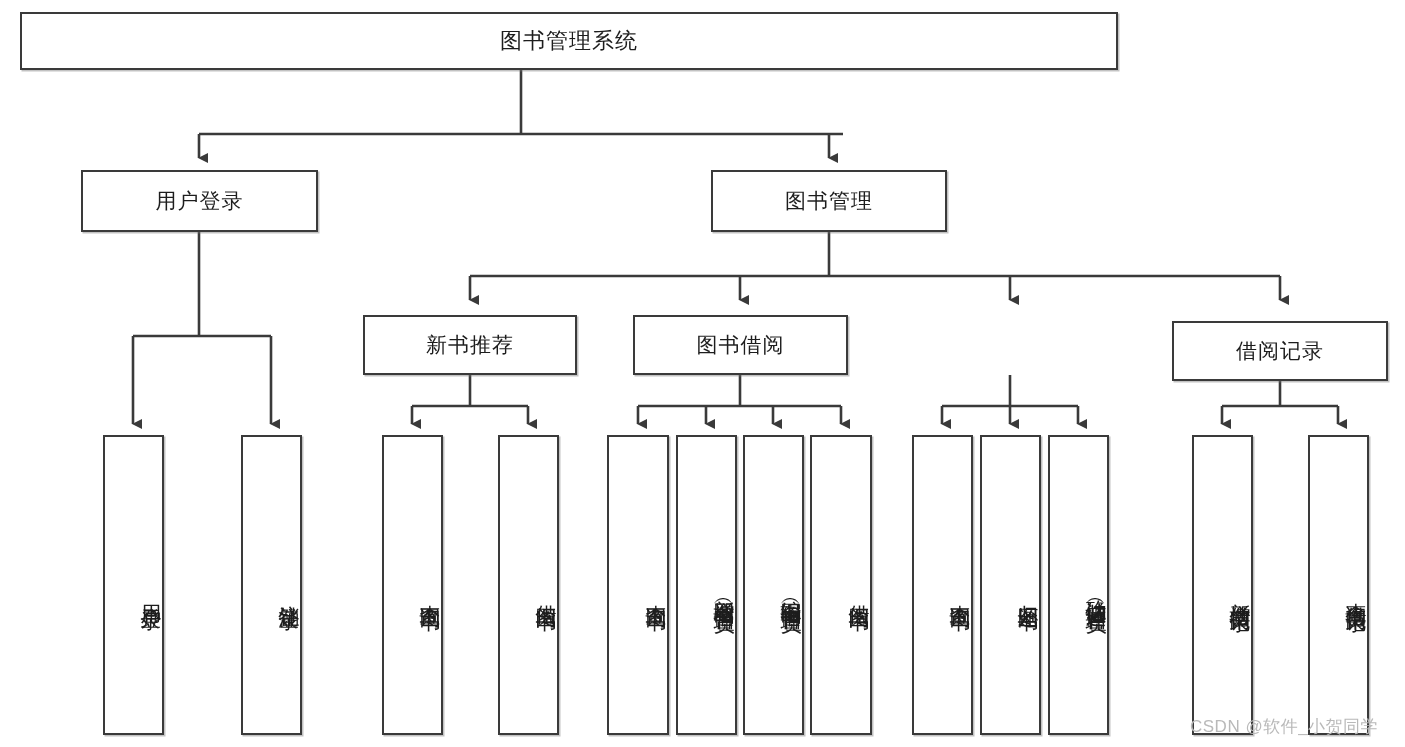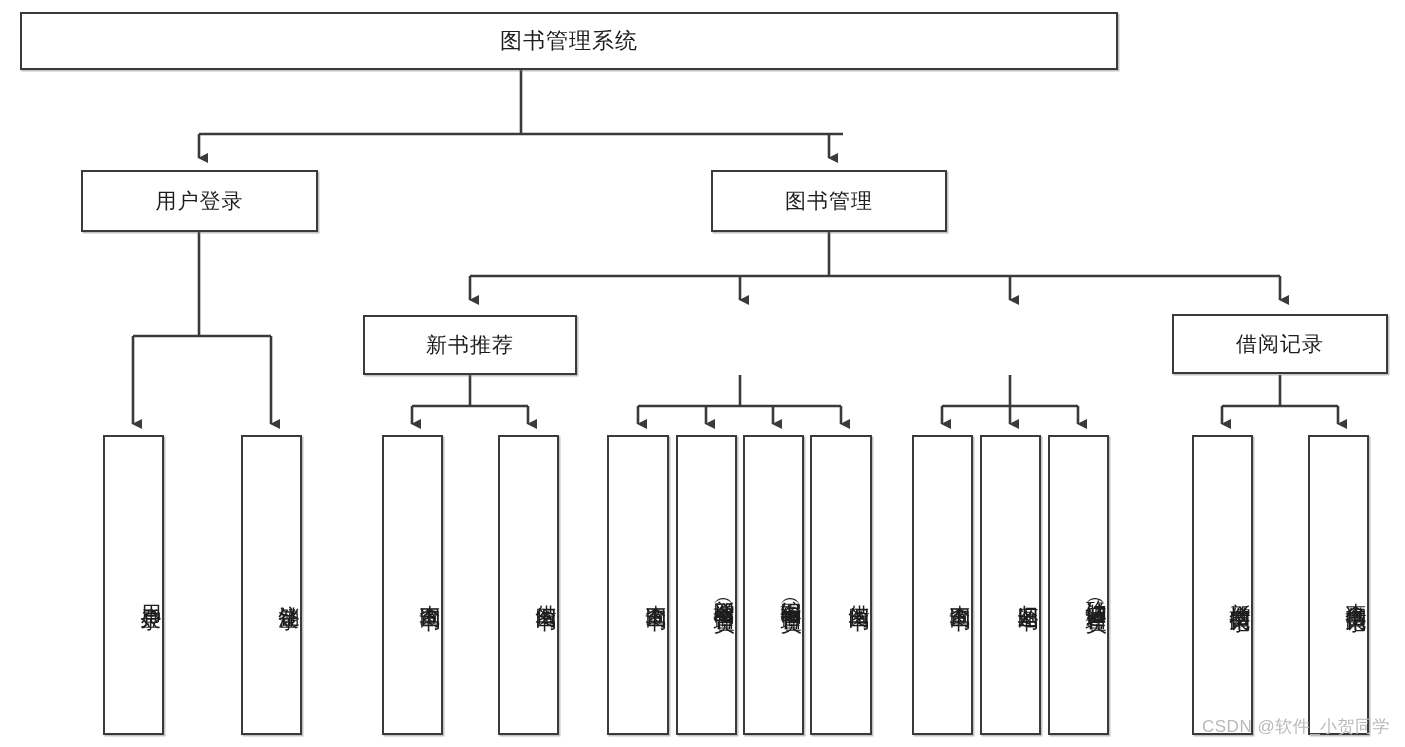"图书借阅" div.node { html: none -> <div>图书借阅</div> }
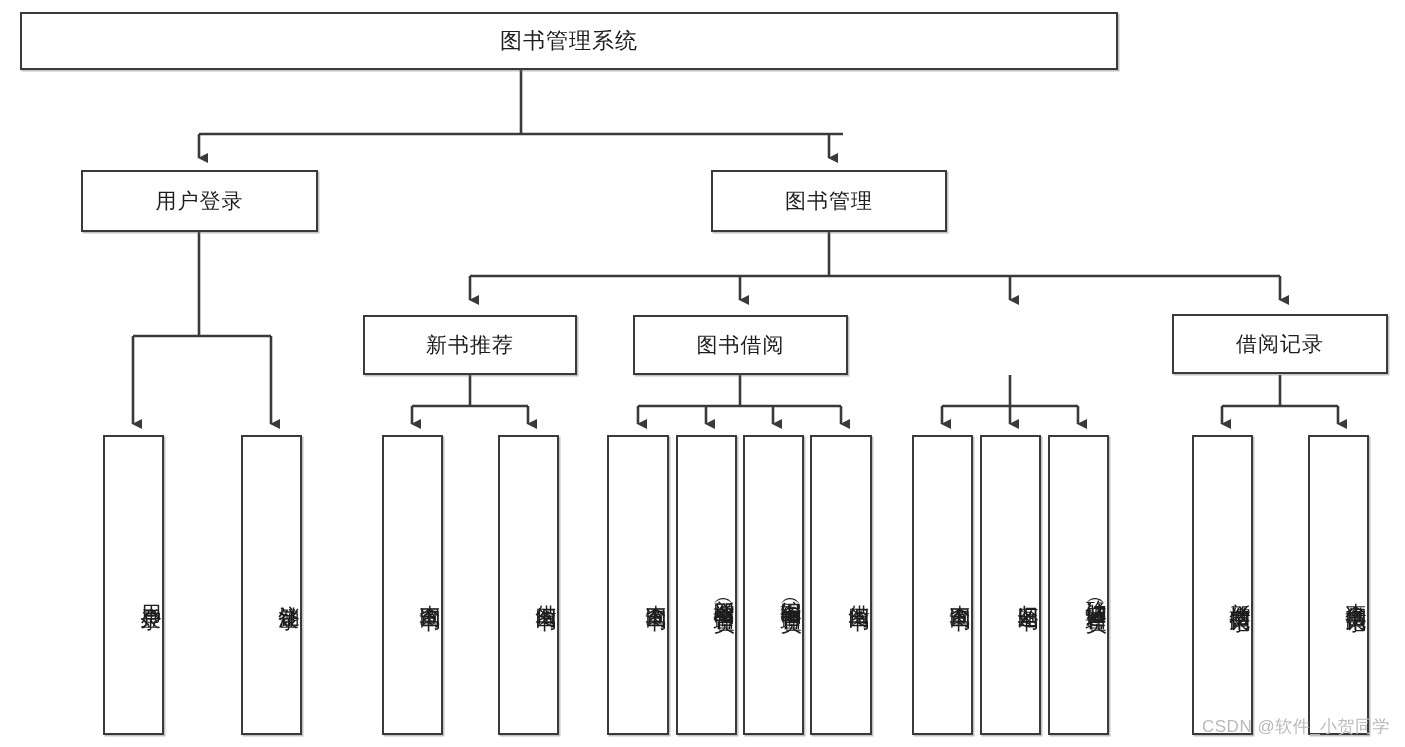"借阅记录" div.node { top: 314px -> 321px }
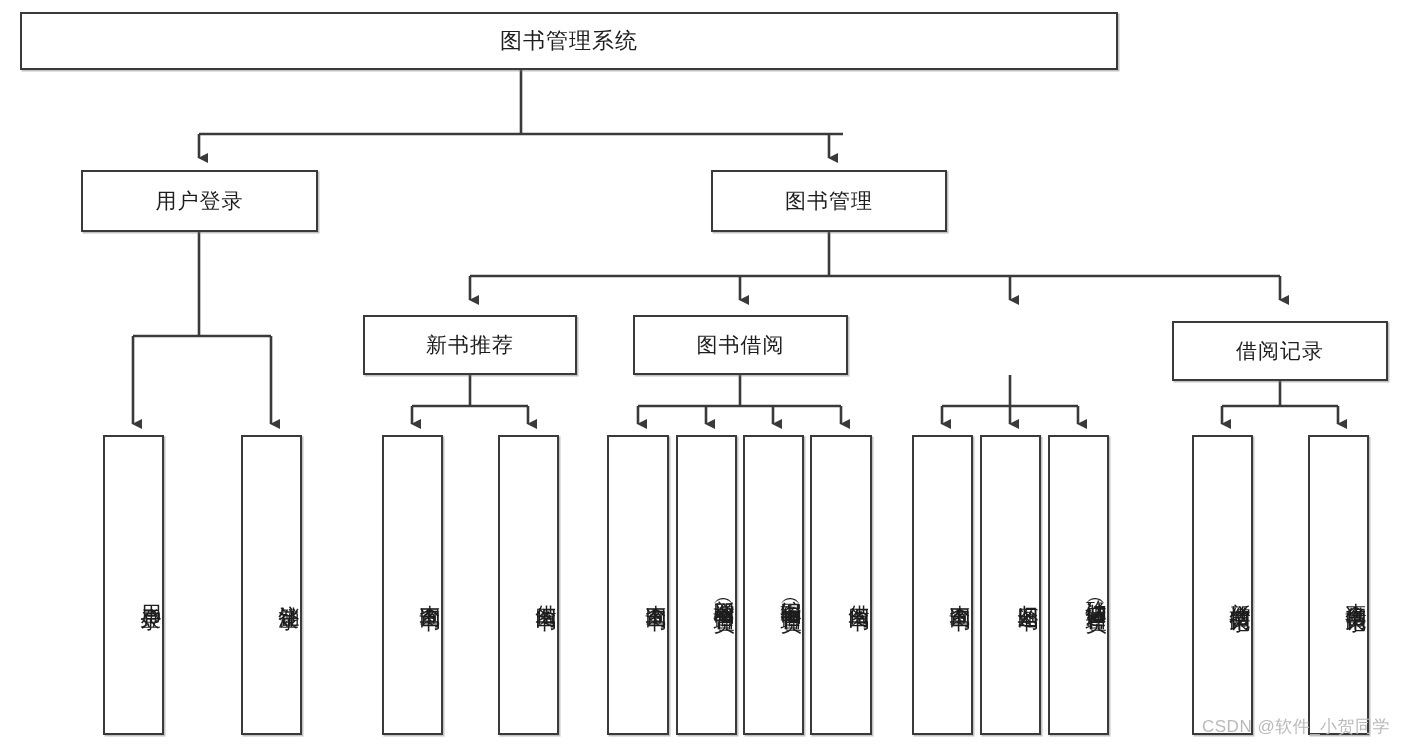"CSDN @软件_小贺同学" div.watermark { margin-left: 12px -> none }
